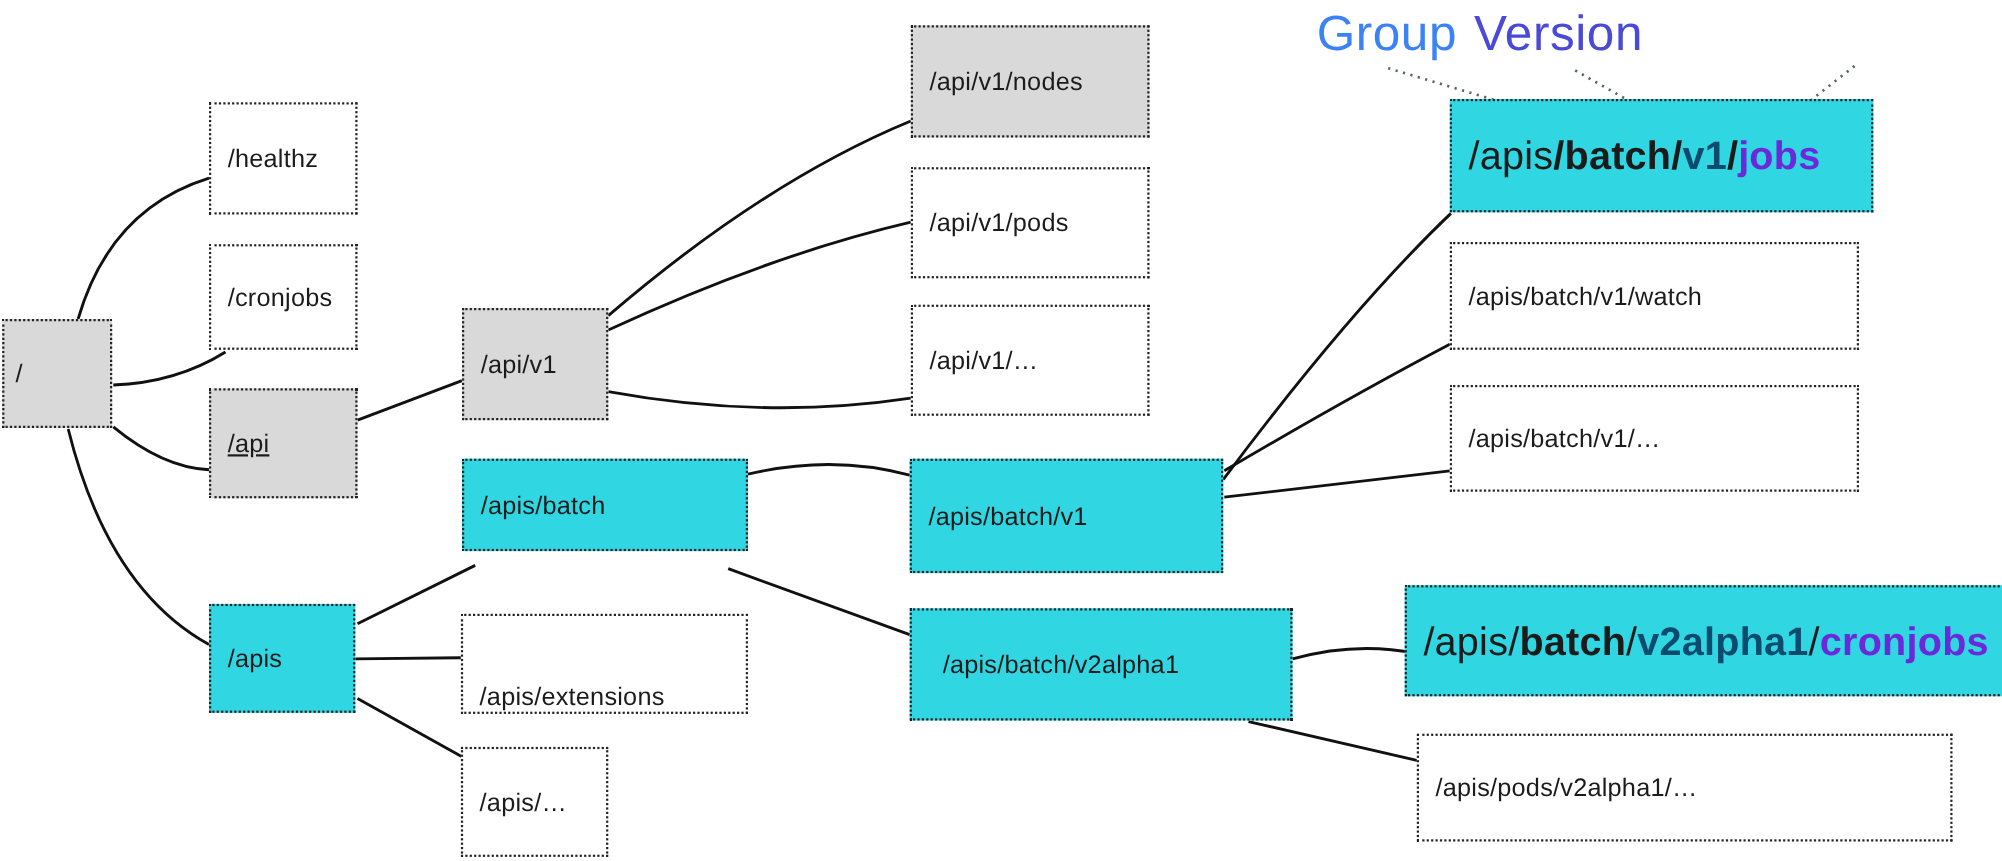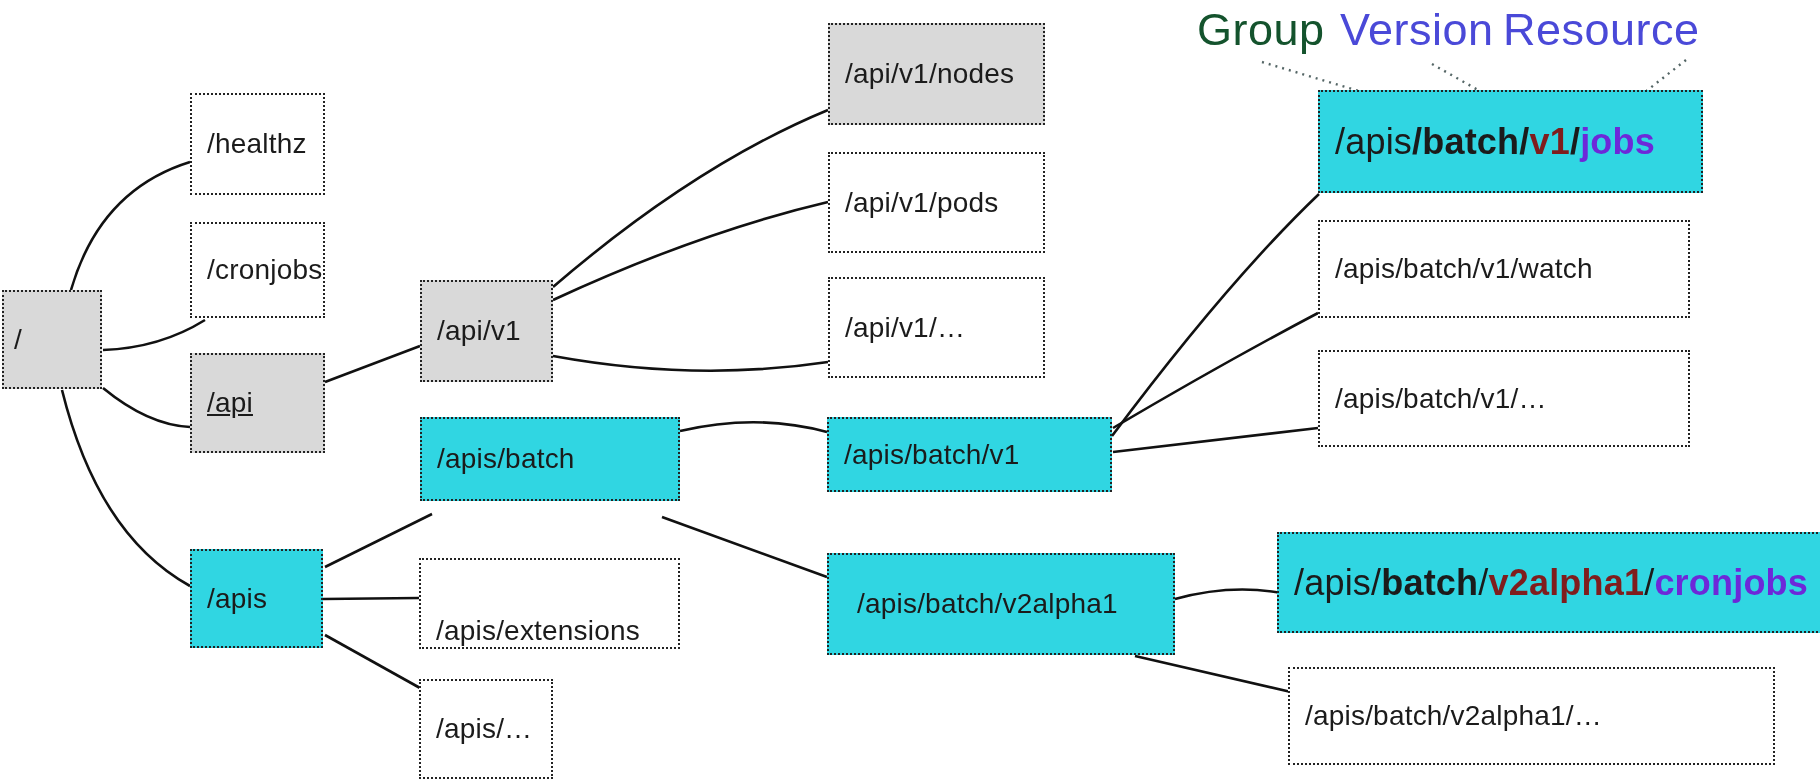"Group" .legend-label { color: #14532d -> #3b82f6 }
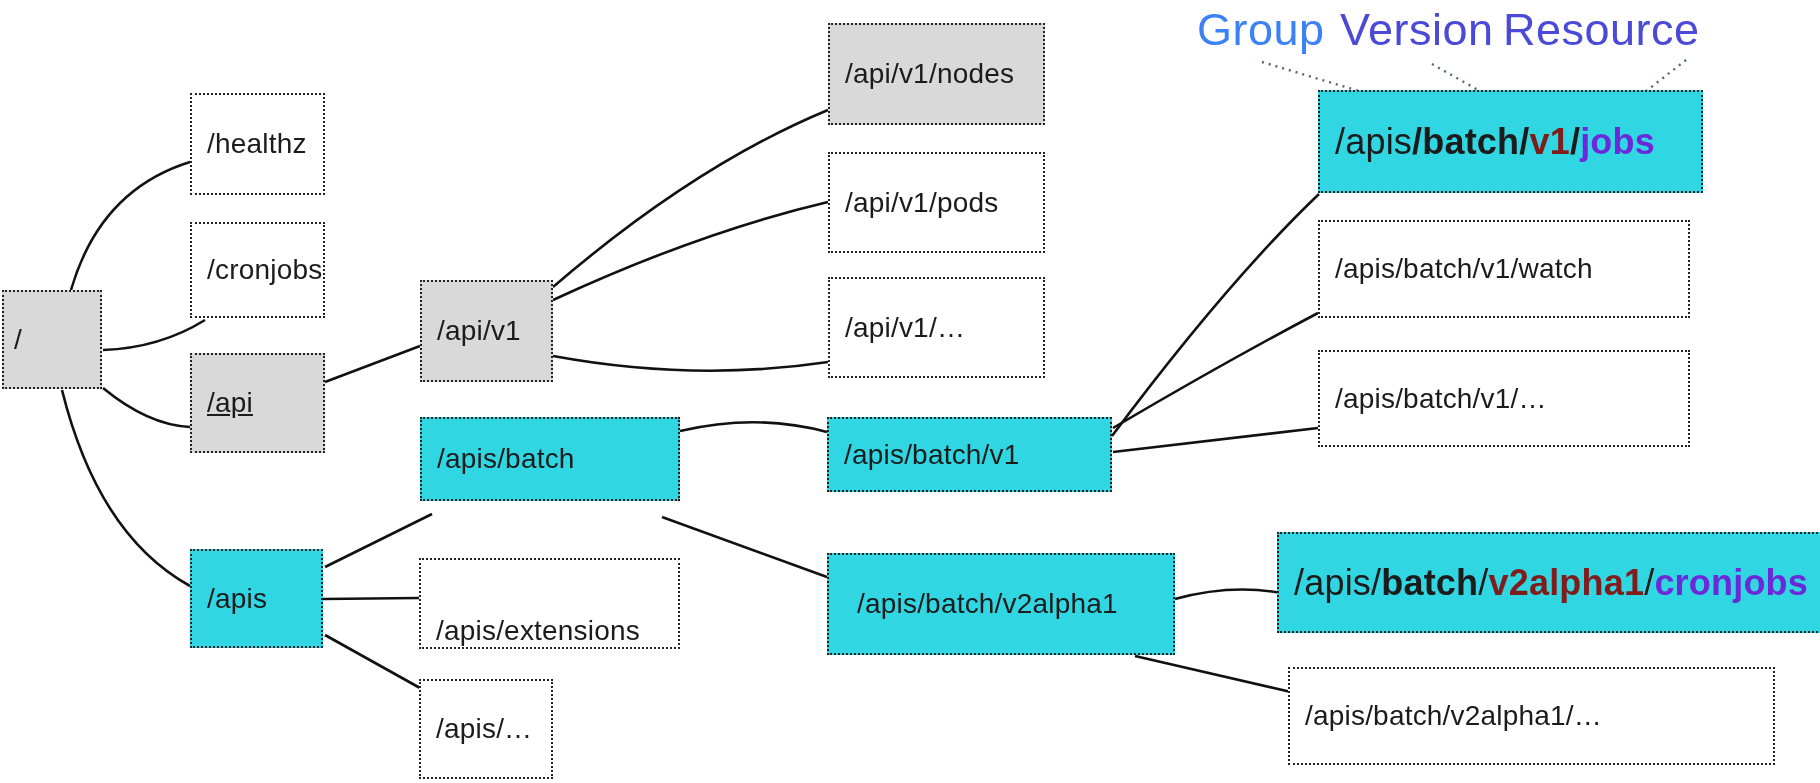"Resource" div.legend-label { html: <div>Resource</div> -> none }
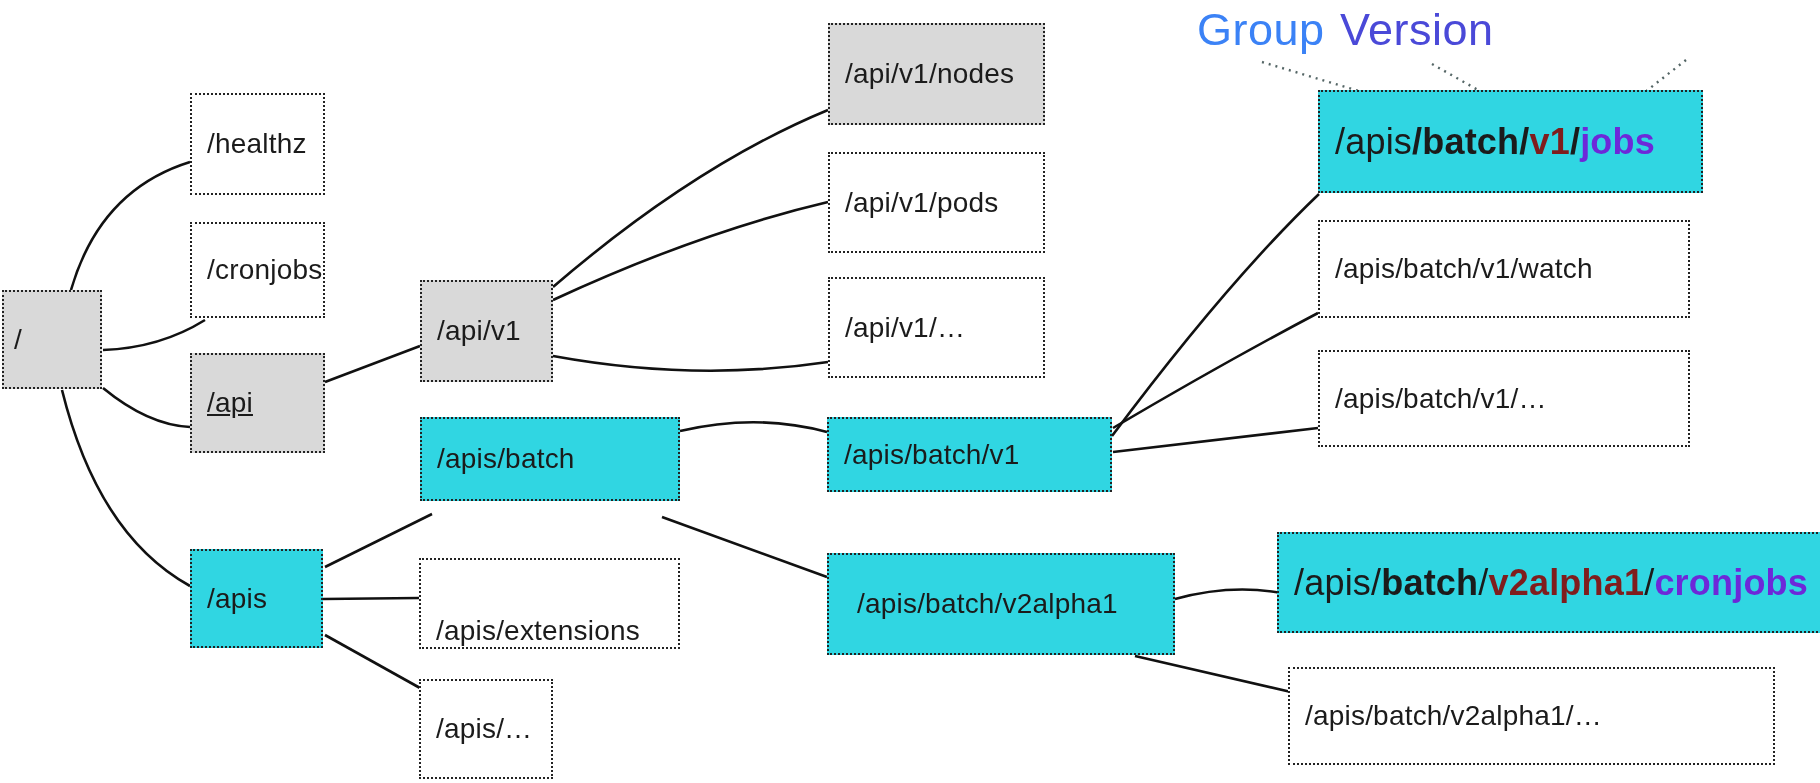"/api/v1/nodes" .node { font-size: 28px -> 23px }
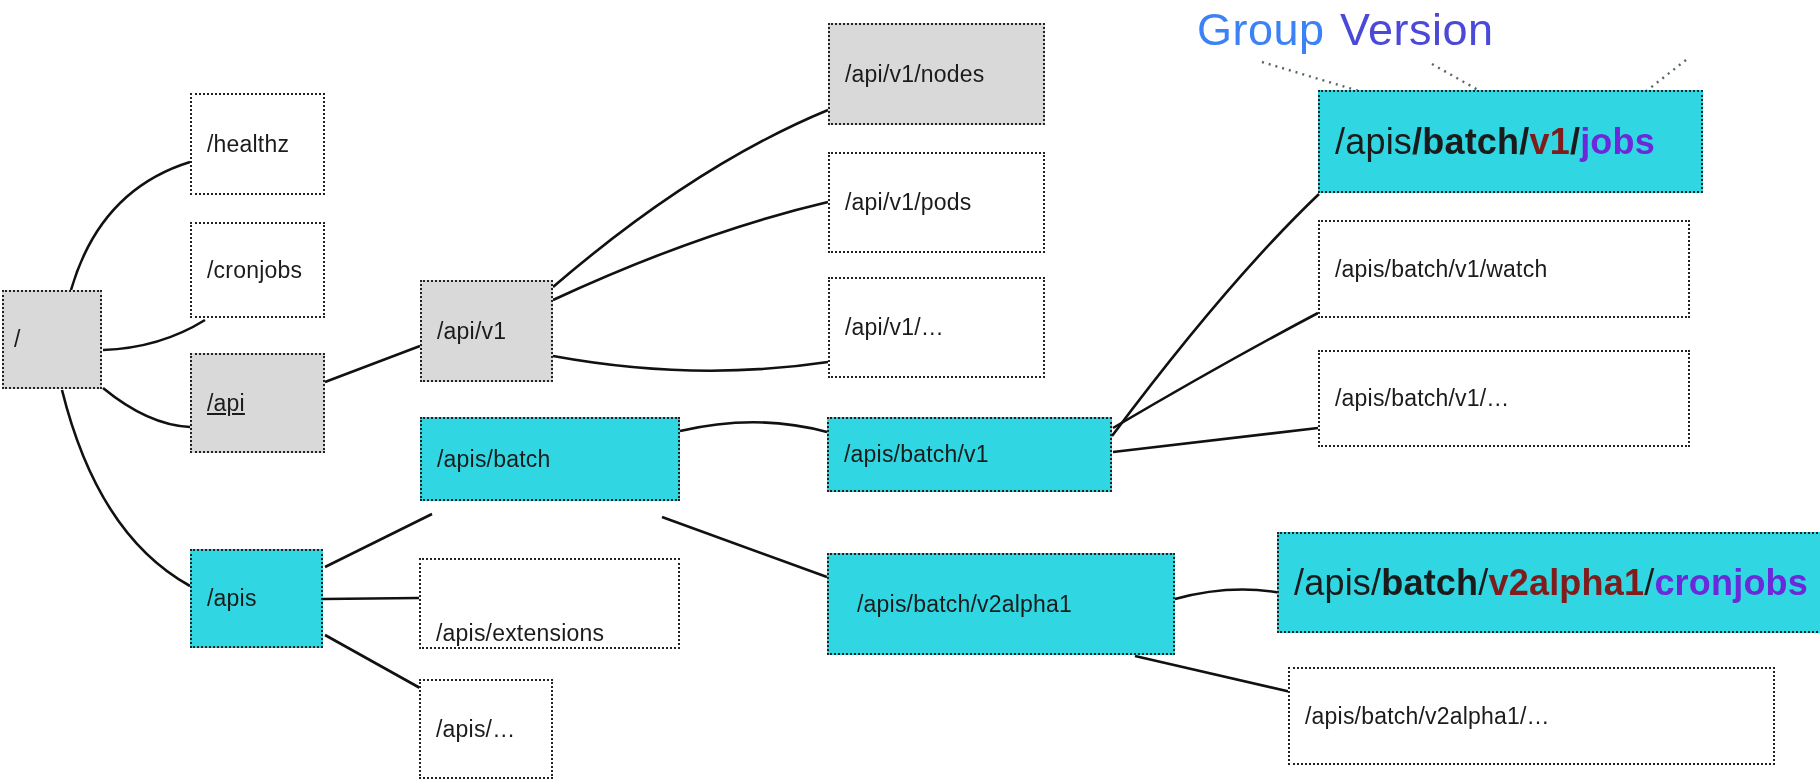"v1" .node .blue { color: #7f1d1d -> #0c4a6e }
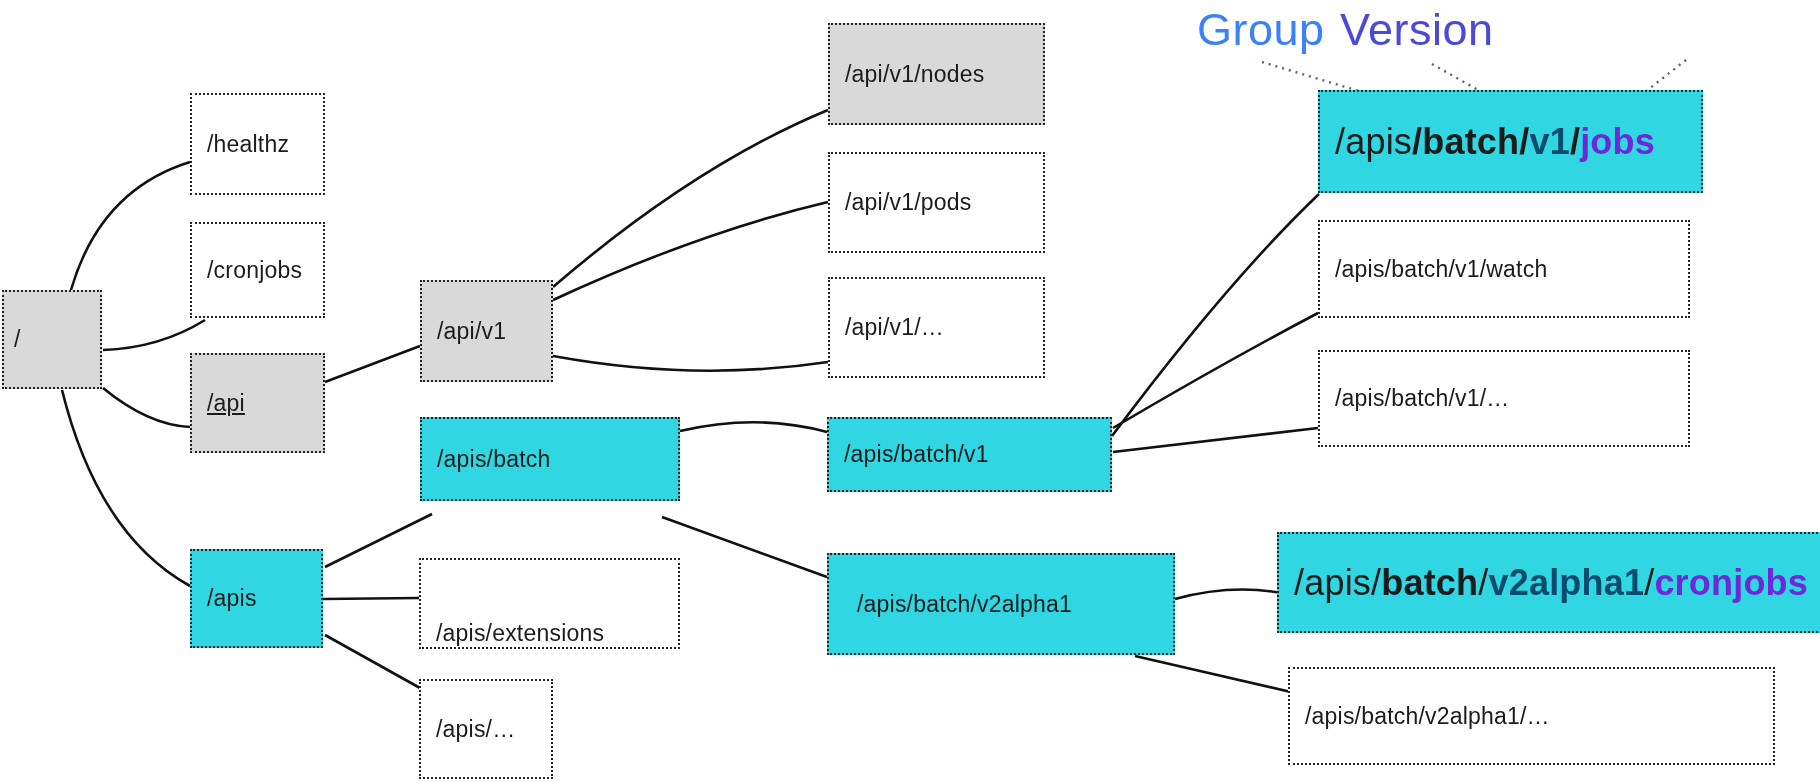"/apis/batch/v1" div.node { height: 75px -> 104px }
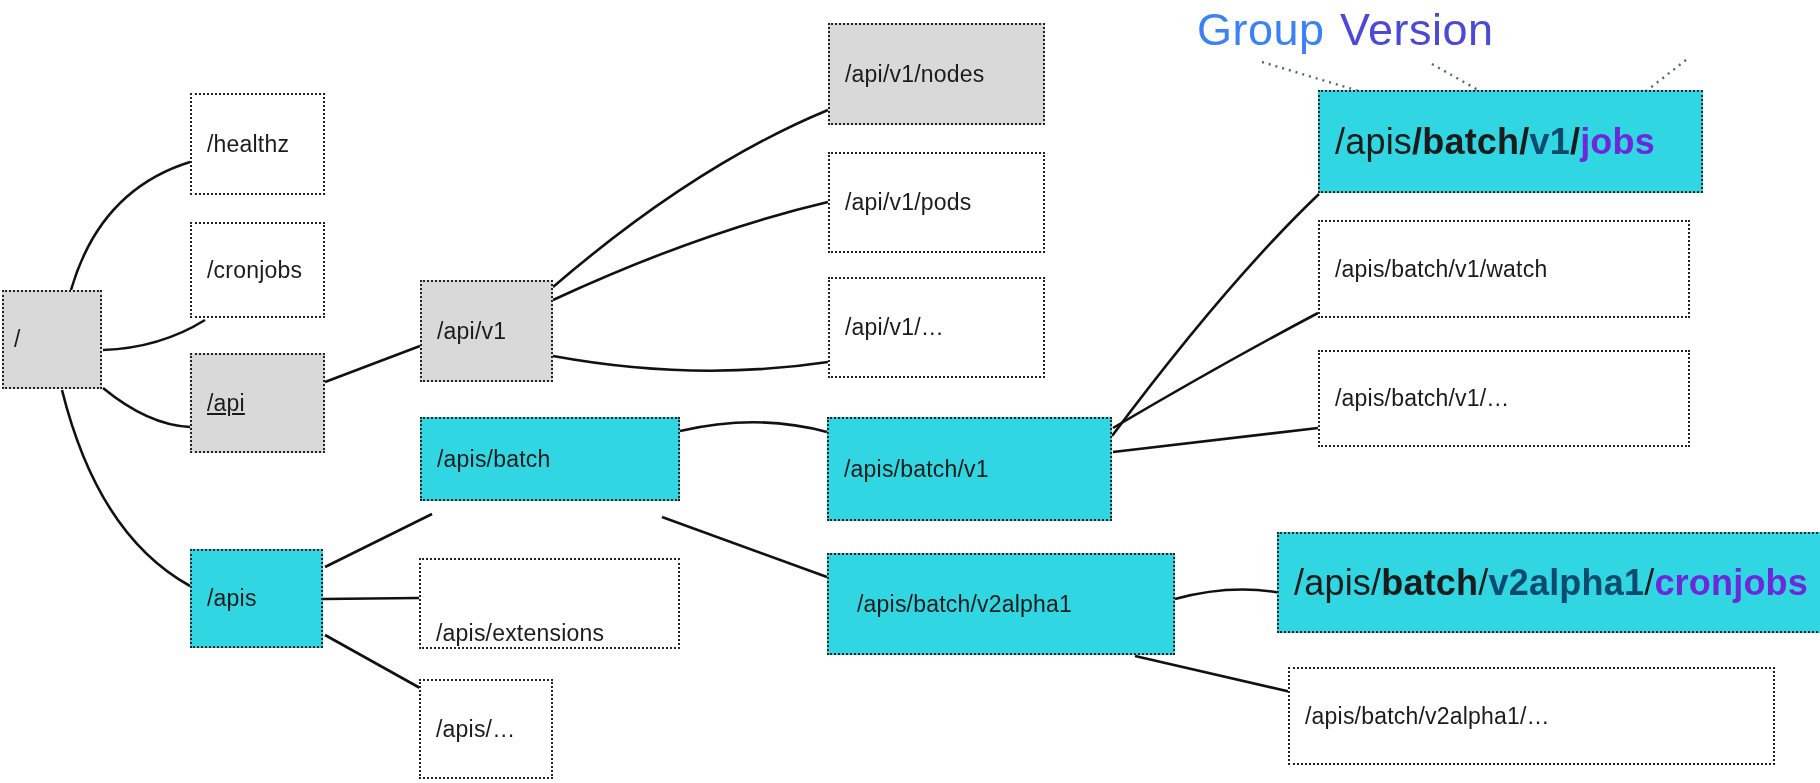"/apis/batch/v2alpha1/…" span { text: /apis/batch/v2alpha1/ -> /apis/pods/v2alpha1/ }
